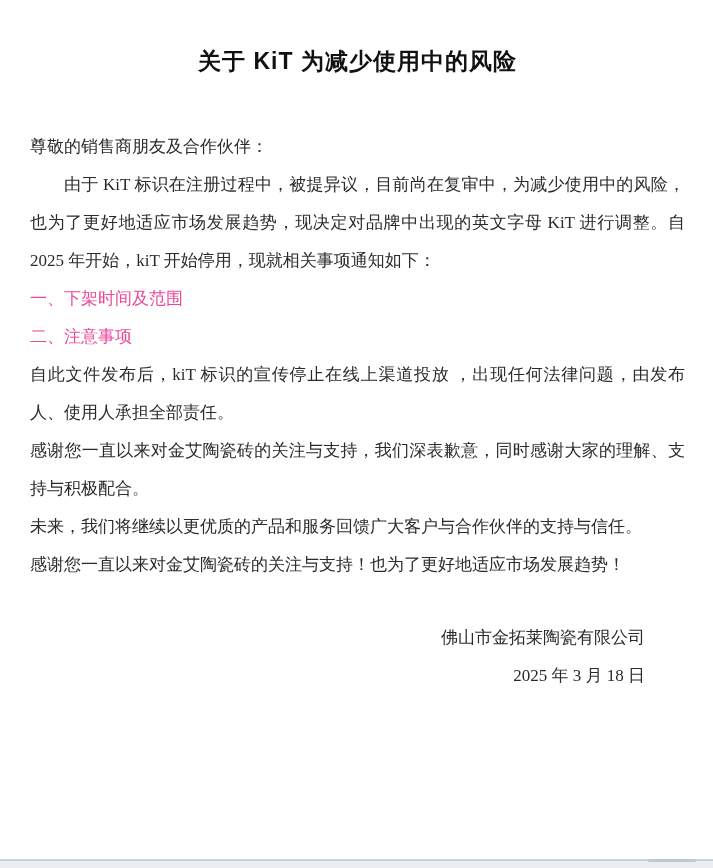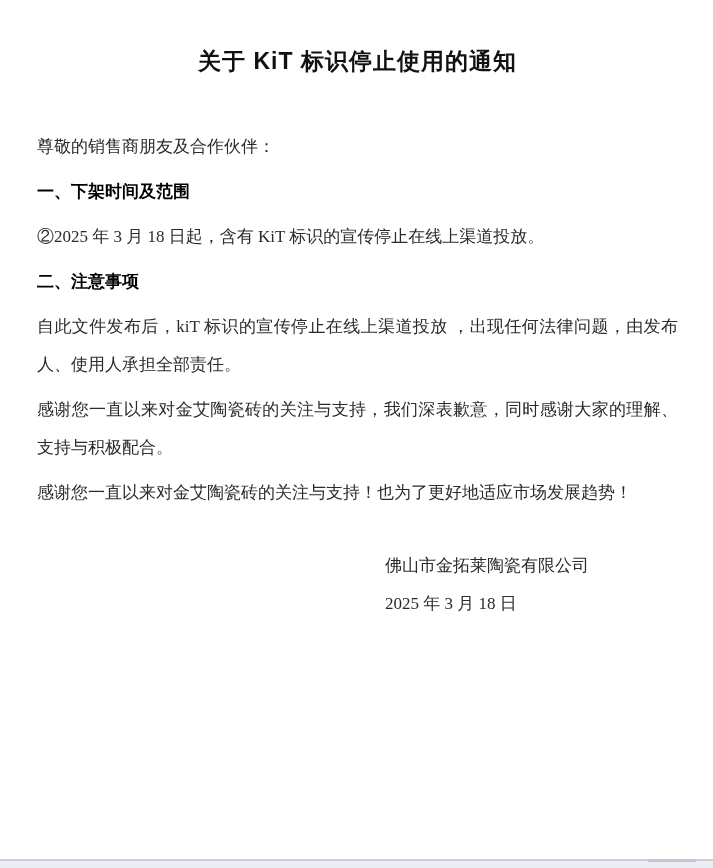"关于 KiT 标识停止使用的通知" h1.doc-title { text: 标识停止使用的通知 -> 为减少使用中的风险 }
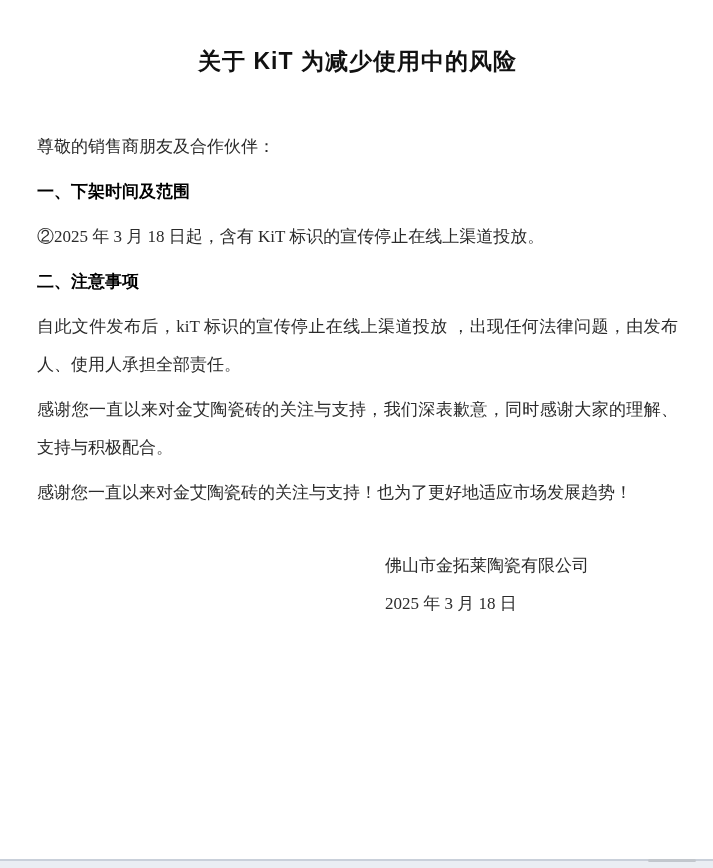"尊敬的销售商朋友及合作伙伴：" .doc-body p { margin: 7px -> 0 }
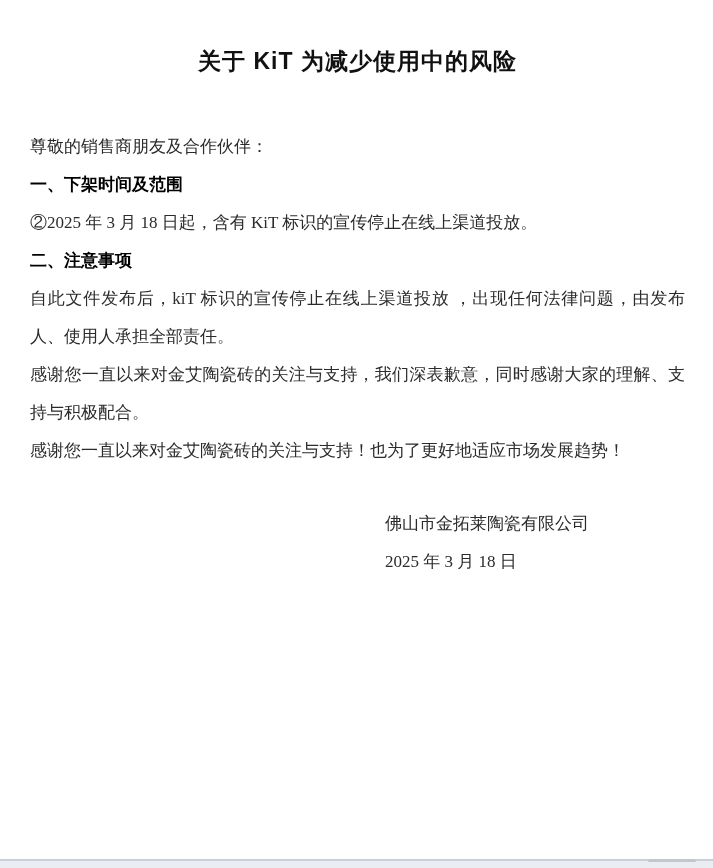"由于 KiT" p.para-indent { html: none -> <p>由于 KiT 标识在注册过程中，被提异议，目前尚在复审中，为减少使用中的风险，也为了更好地适应市场发展趋势，现决定对品牌中出现的英文字母 KiT 进行调整。自 2025 年开始，kiT 开始停用，现就相关事项通知如下：</p> }
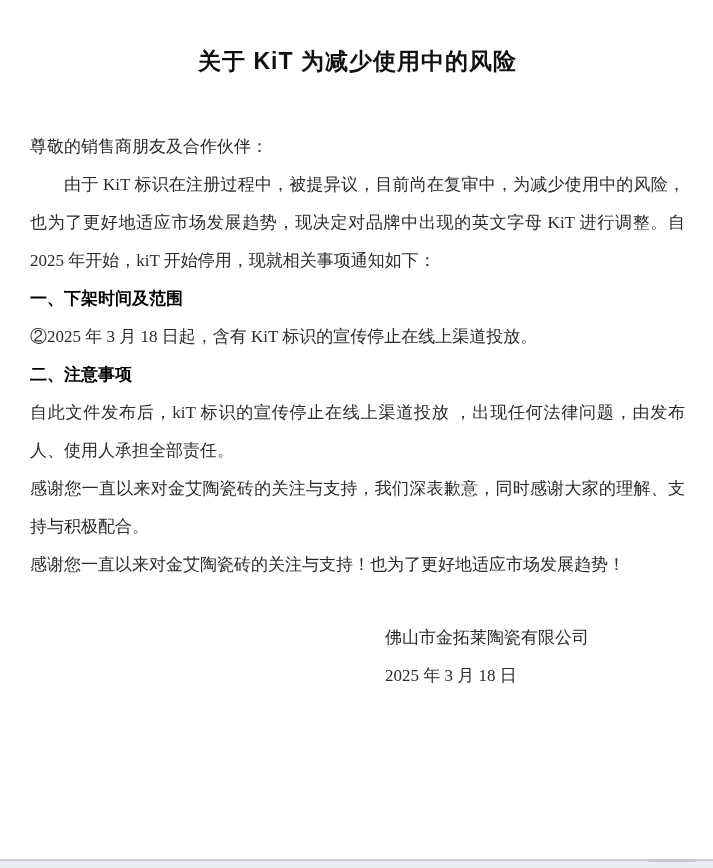"一、下架时间及范围" .para-heading { color: #000000 -> #ec4899; font-weight: 700 -> 400 }
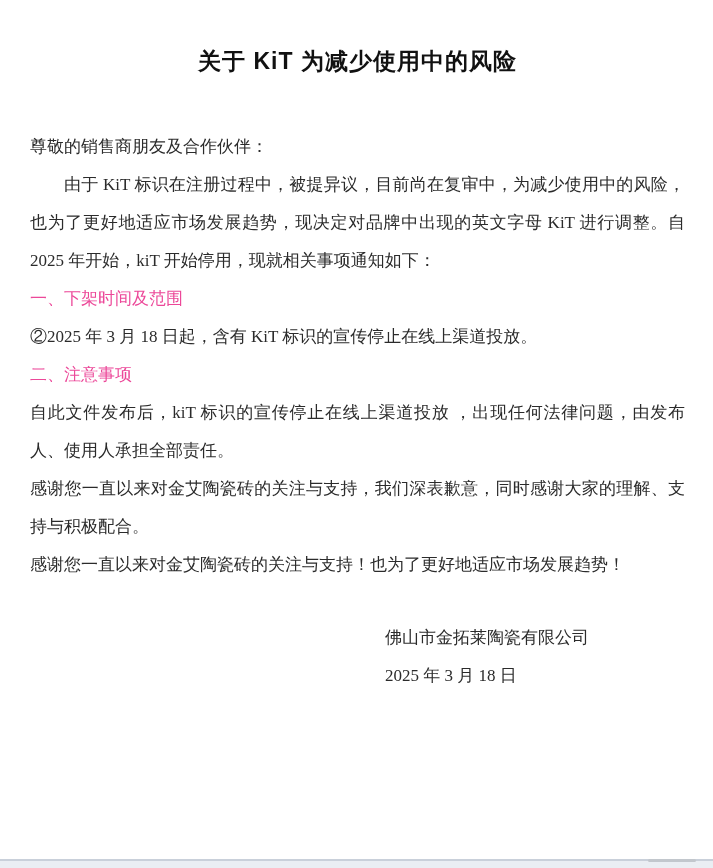"②2025 年 3 月 18" p { html: <p>②2025 年 3 月 18 日起，含有 KiT 标识的宣传停止在线上渠道投放。</p> -> none }
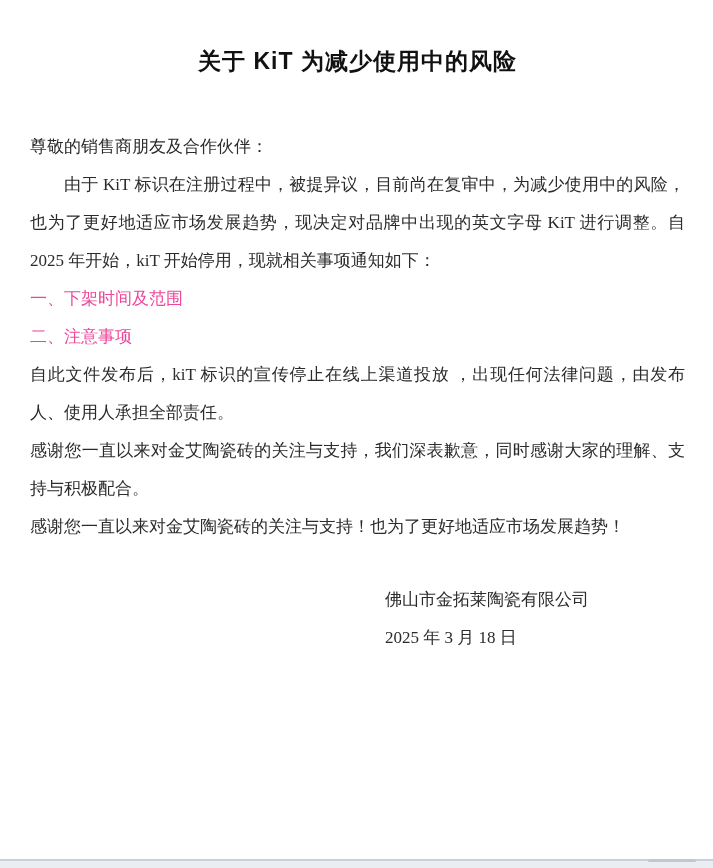"未来，我们将继续以更优质的产品和服务回馈广大客户与合作伙伴的支持与信任。" p { html: none -> <p>未来，我们将继续以更优质的产品和服务回馈广大客户与合作伙伴的支持与信任。</p> }
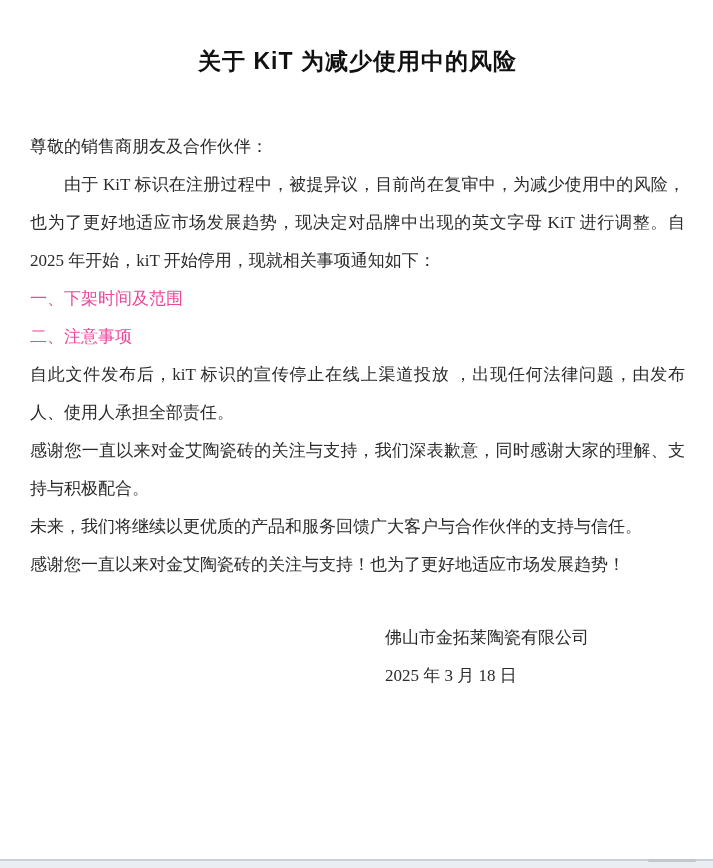"佛山市金拓莱陶瓷有限公司" .signature { text-align: left -> right }
